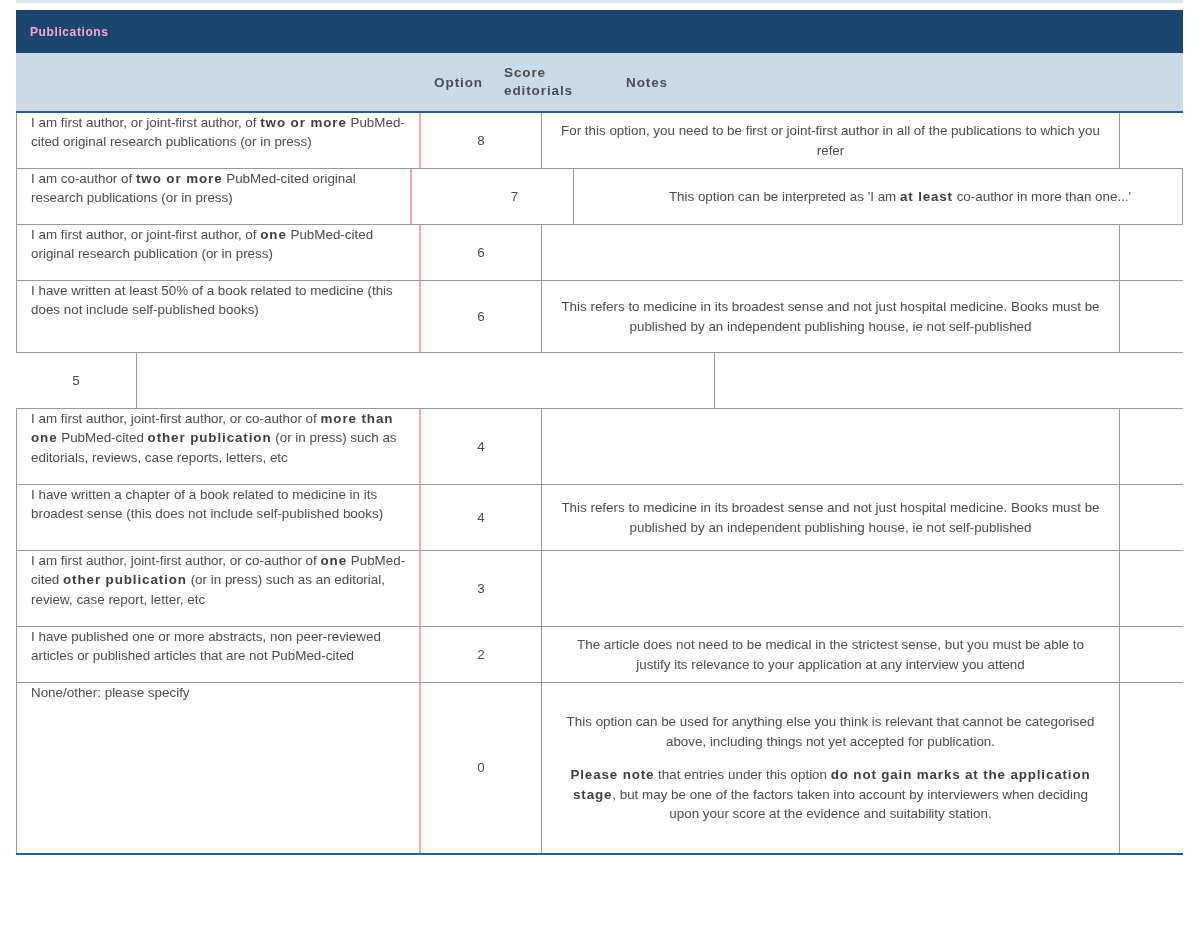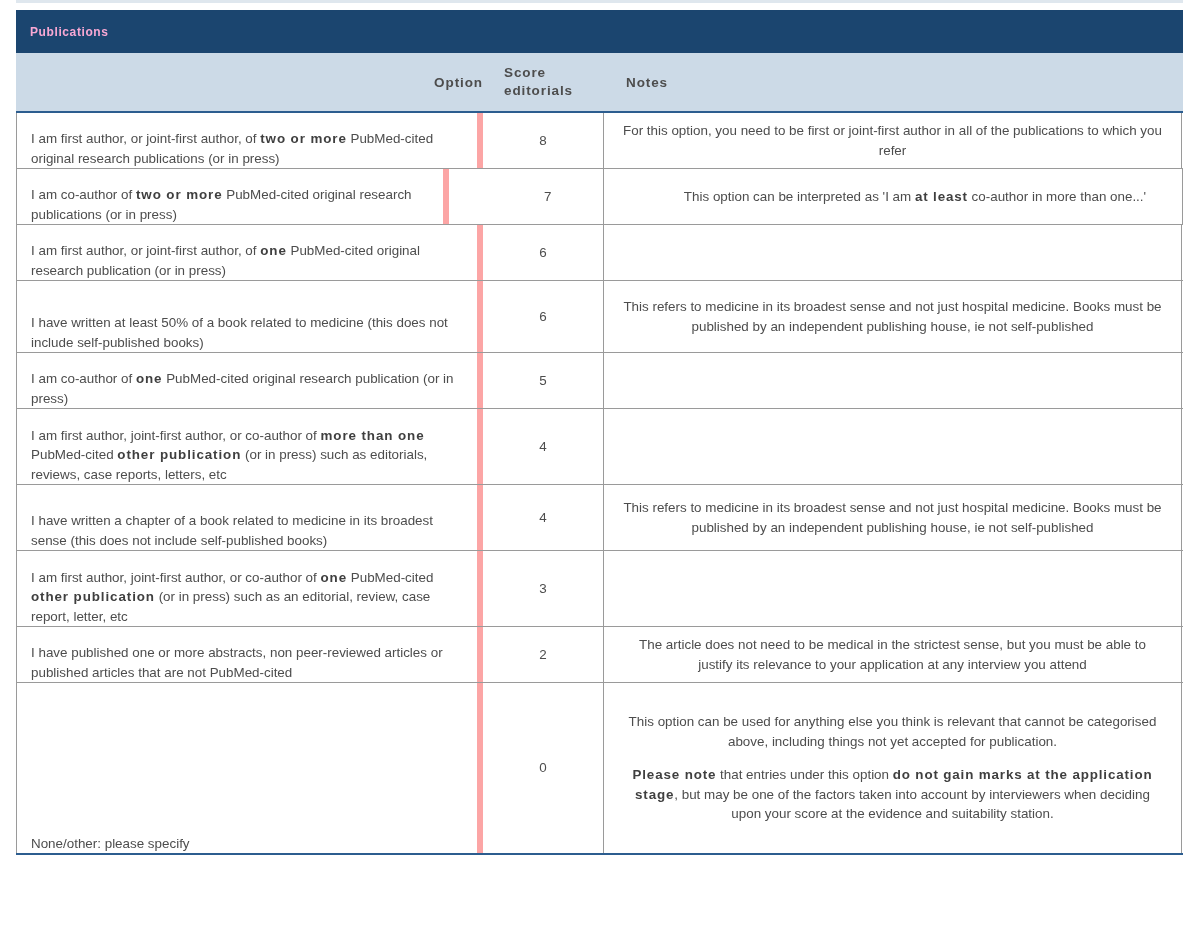"I am first author, or" .cell-option { align-items: flex-end -> flex-start; border-right: 6px solid #fca5a5 -> 2px solid #fca5a5; width: 467px -> 405px }
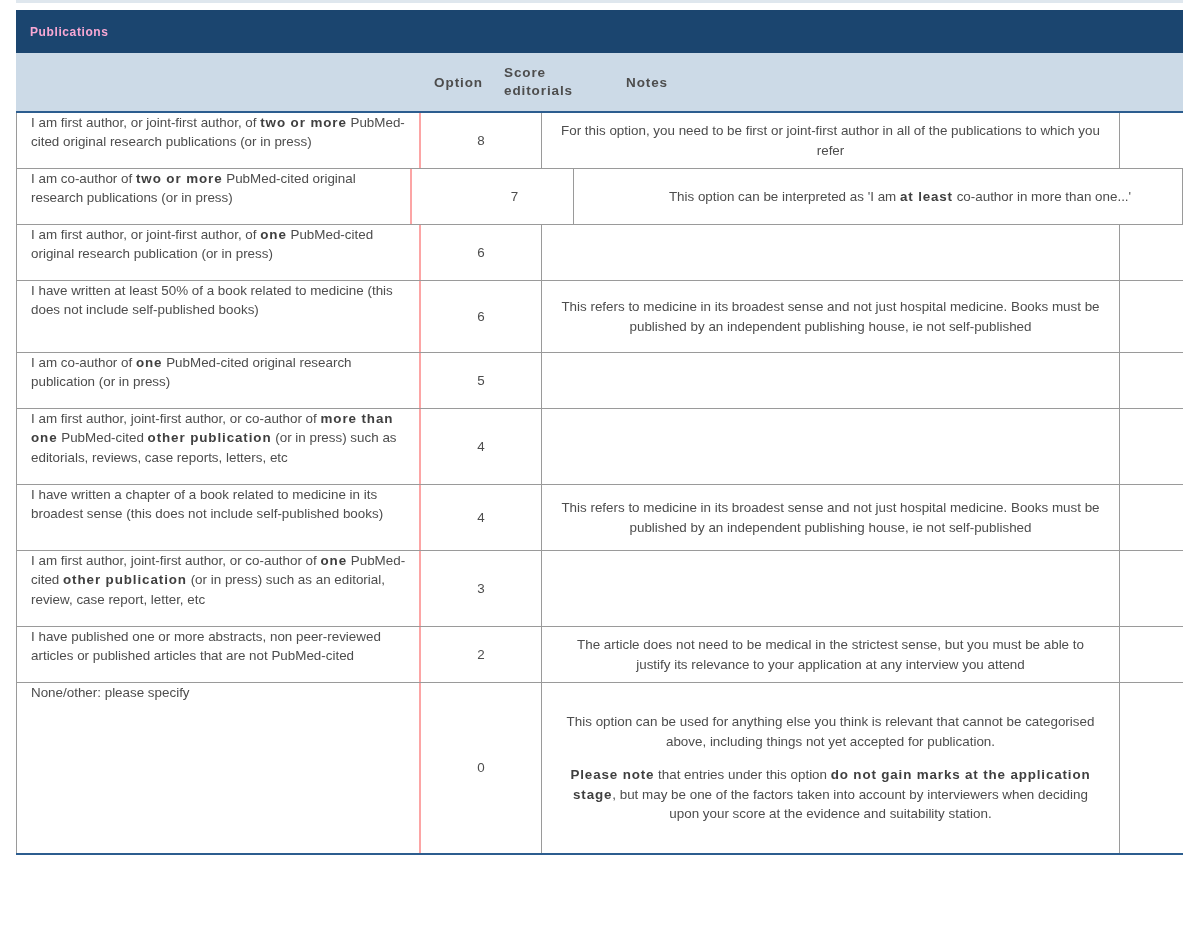"I am co-author of one" div.cell { html: <div> <div>I am co-author of <b>one</b> PubMed-cited original research publication (or in press)</div> </div> -> none }
